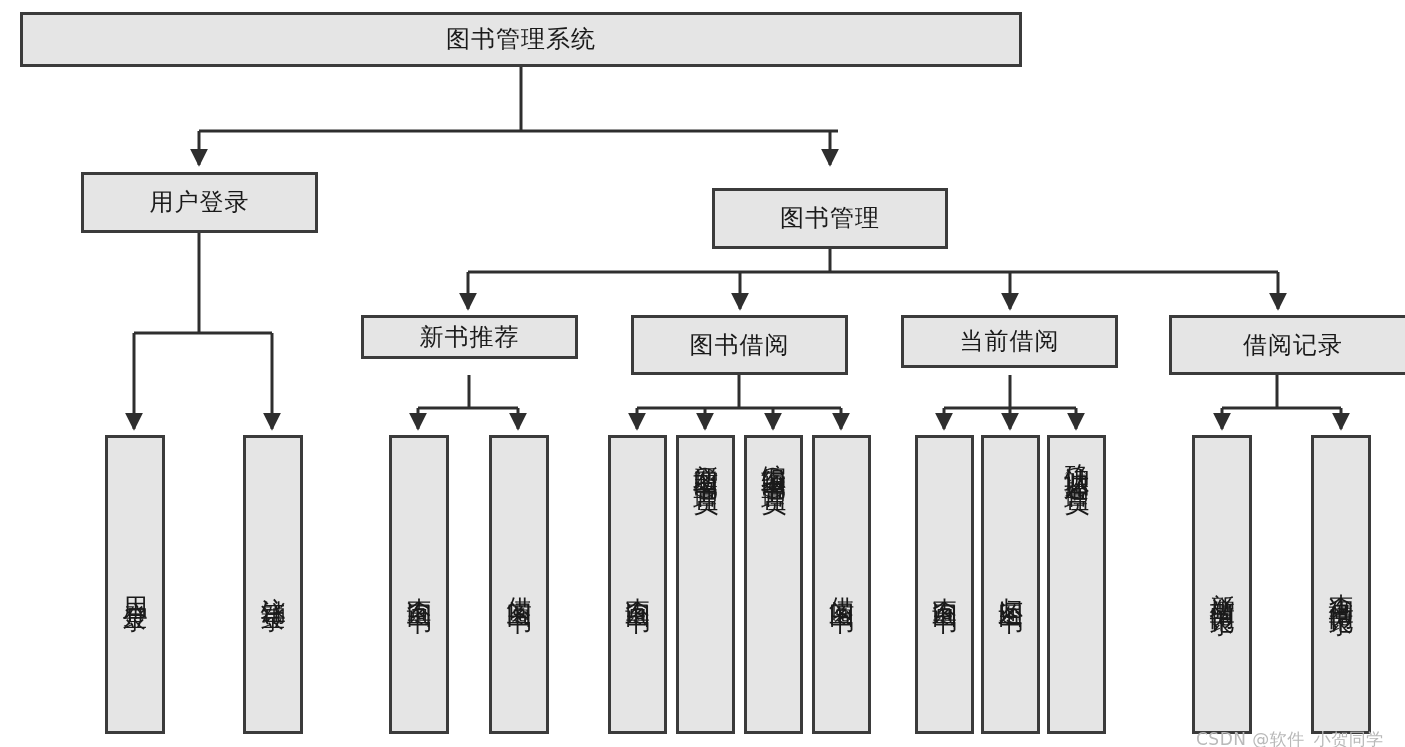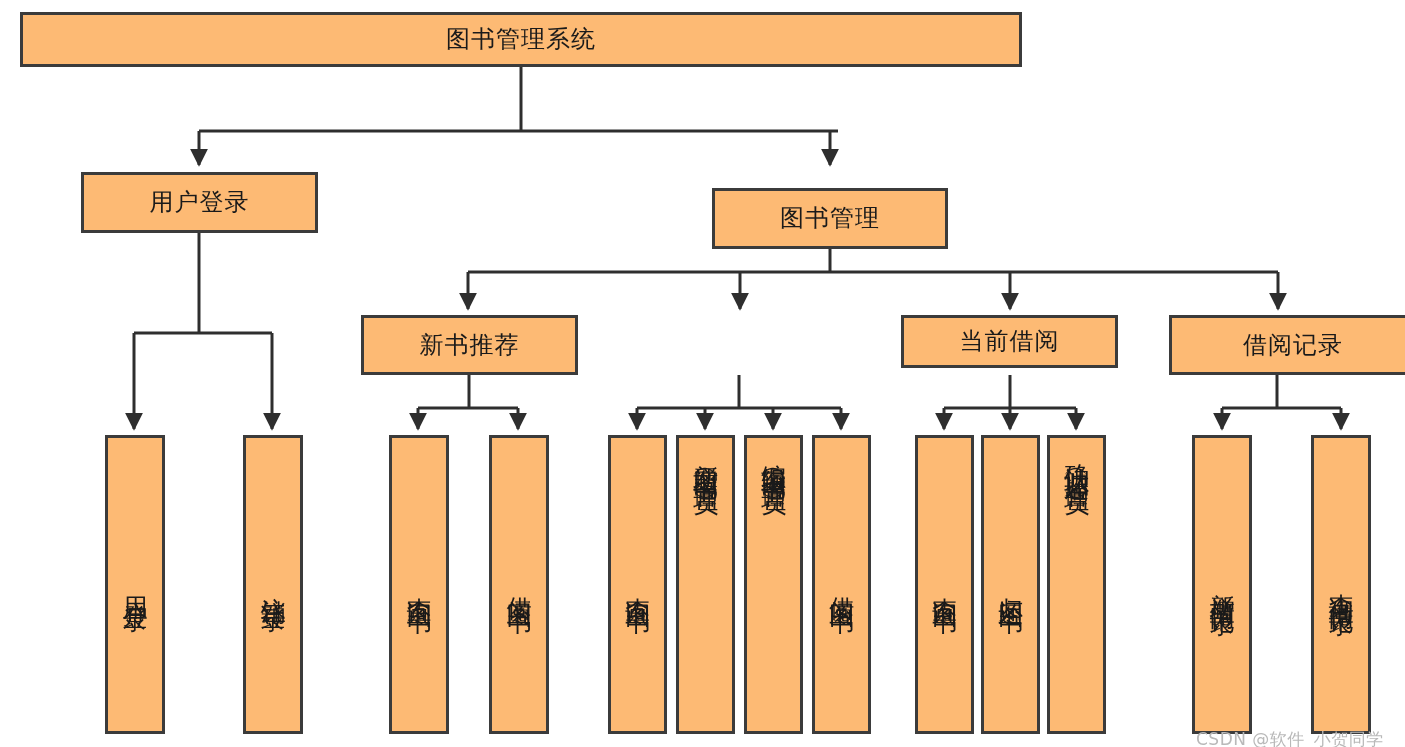"图书管理系统" .node { background: #fdba74 -> #e5e5e5 }
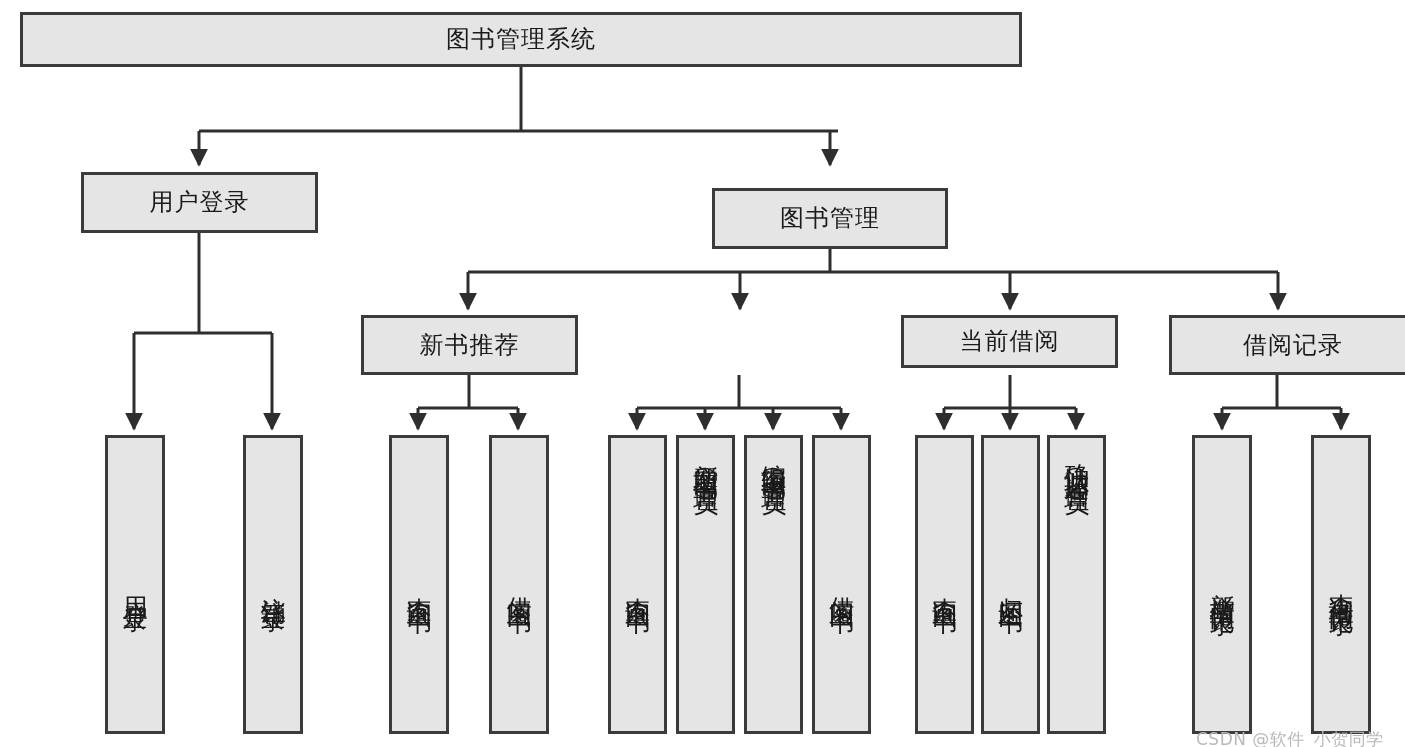"新书推荐" div.node { height: 60px -> 44px }
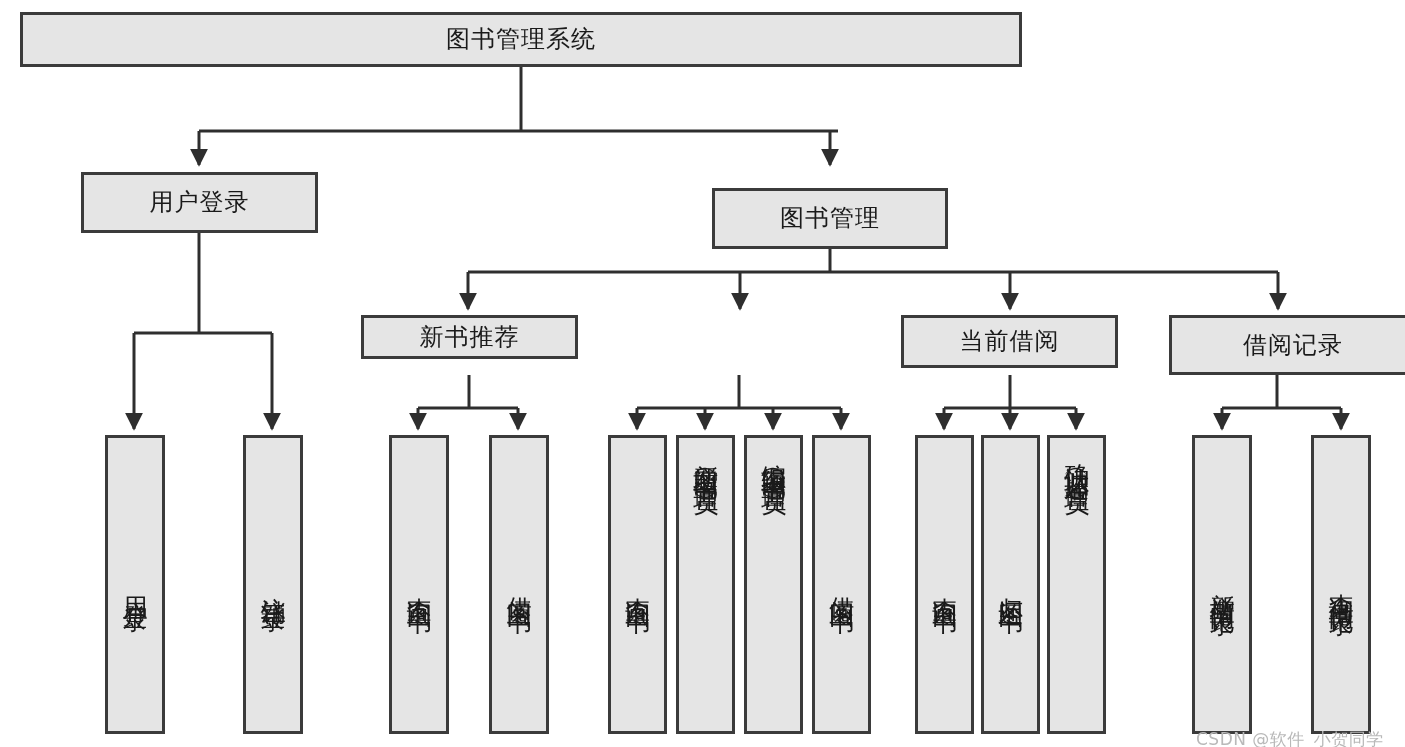"图书借阅" div.node { html: none -> <div> <span>图书借阅</span> </div> }
